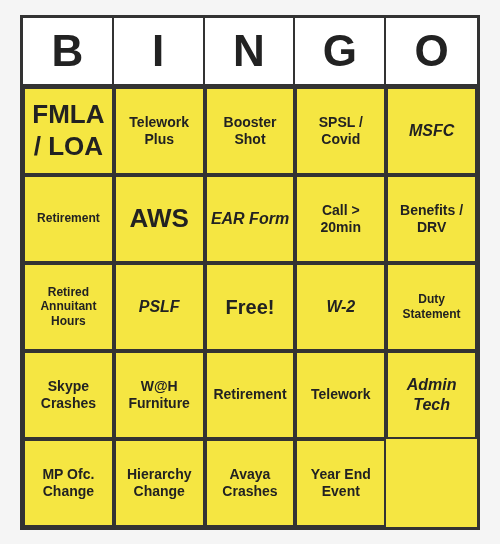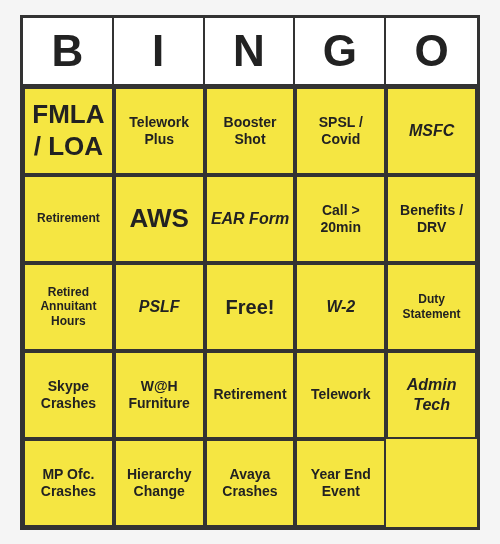"MP Ofc. Crashes" div.bingo-cell { text: Crashes -> Change }
